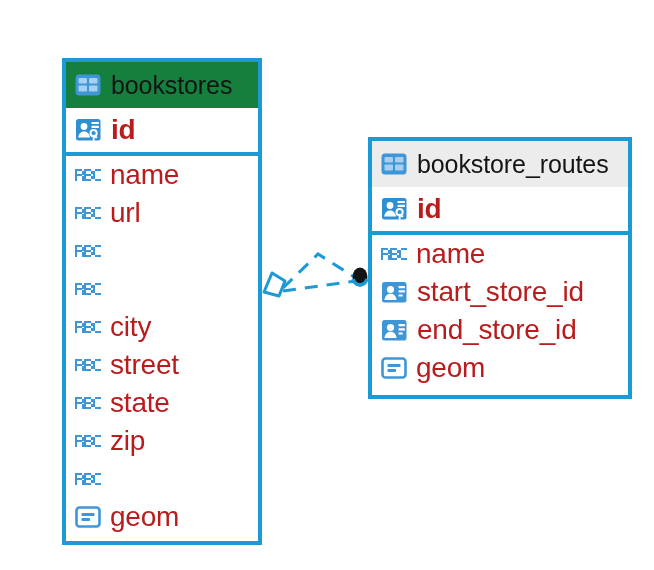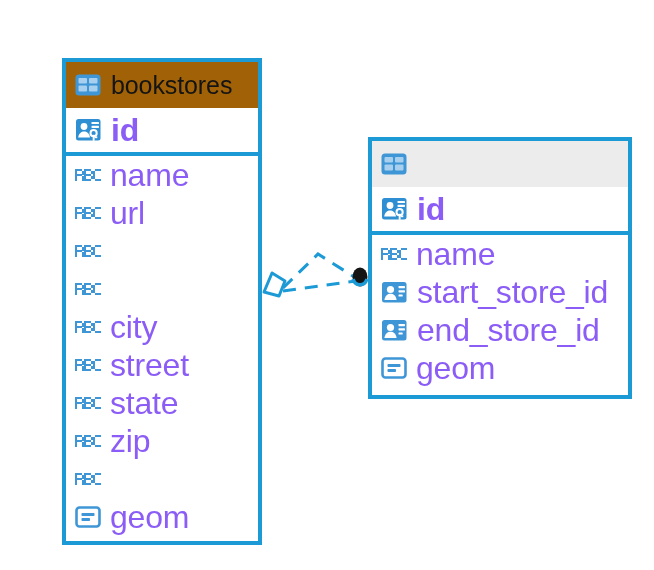"bookstores" .entity-header.accent-orange { background: #a16207 -> #15803d }
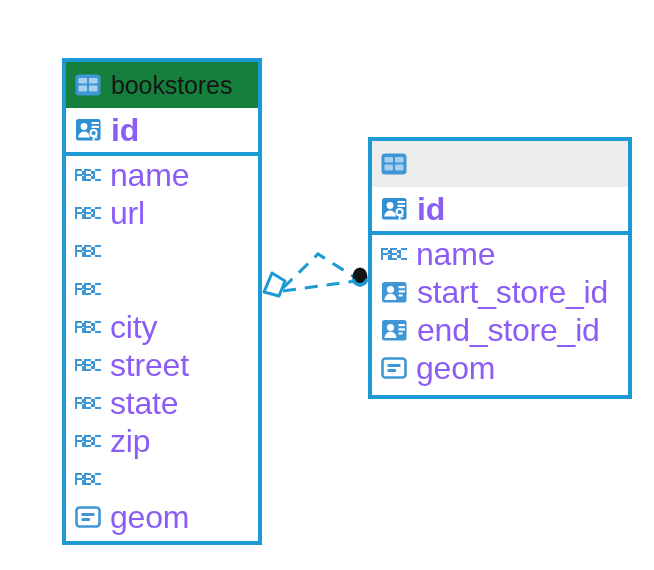"id" .field-label { color: #8b5cf6 -> #b91c1c; font-size: 32px -> 28px }
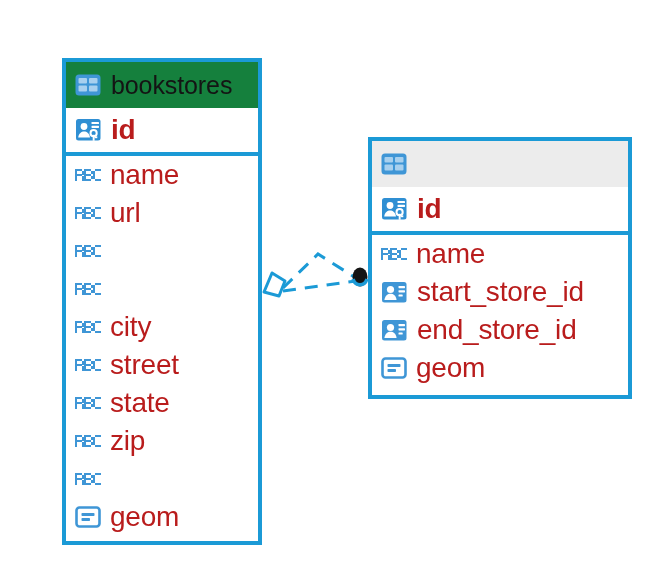"bookstore_routes" span.entity-title { html: none -> <span>bookstore_routes</span> }
